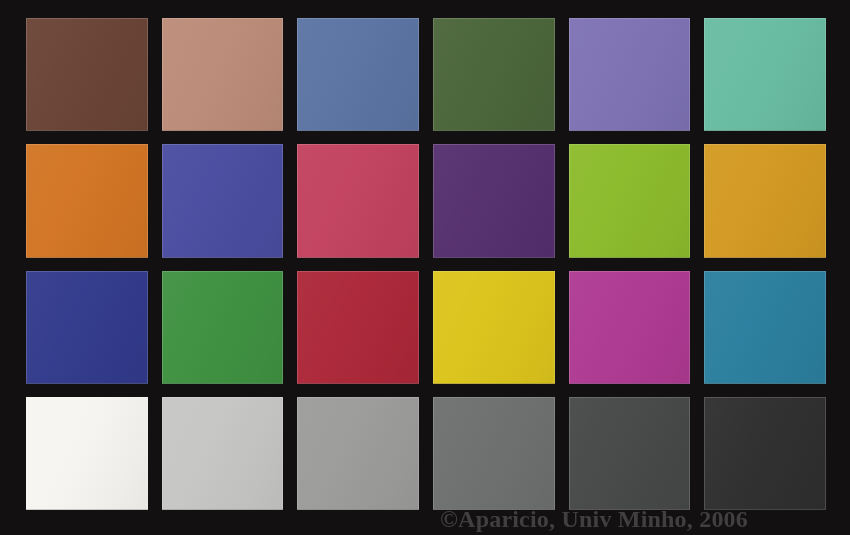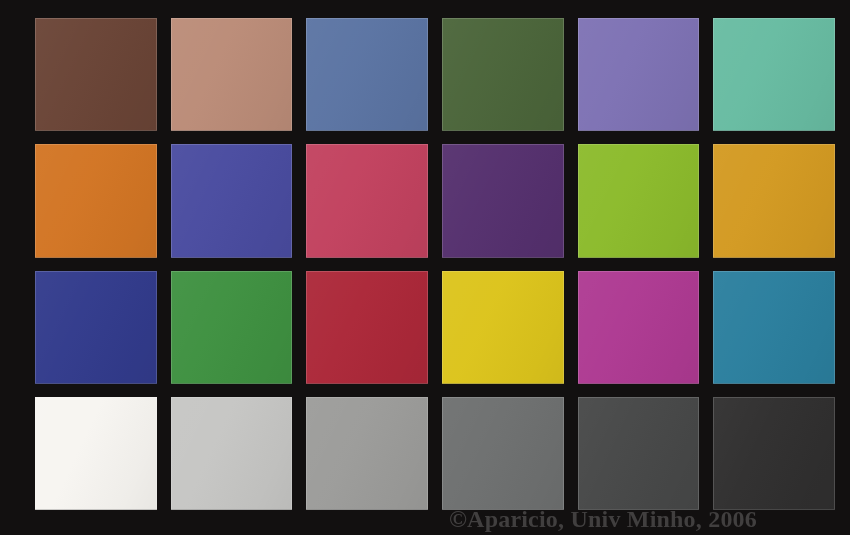"©Aparicio, Univ Minho, 2006" #chart-root { margin-left: 9px -> none }
